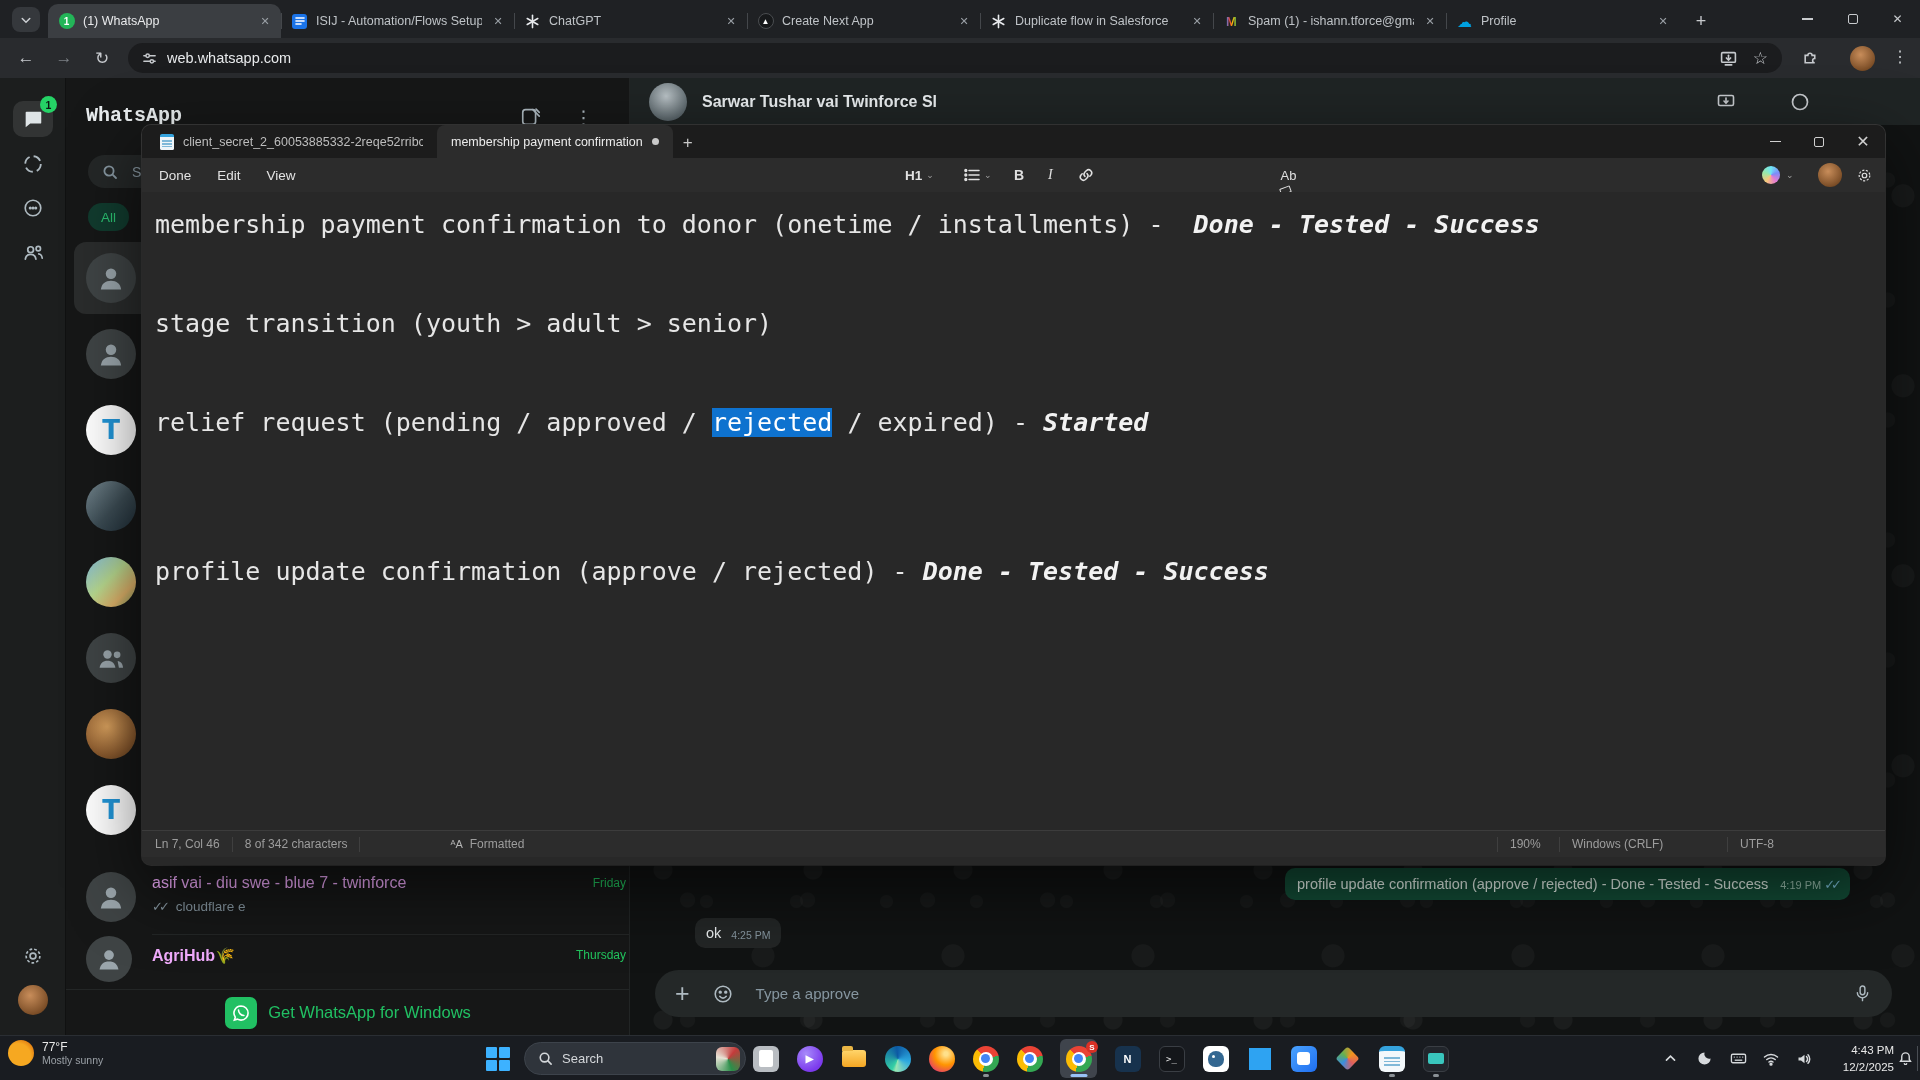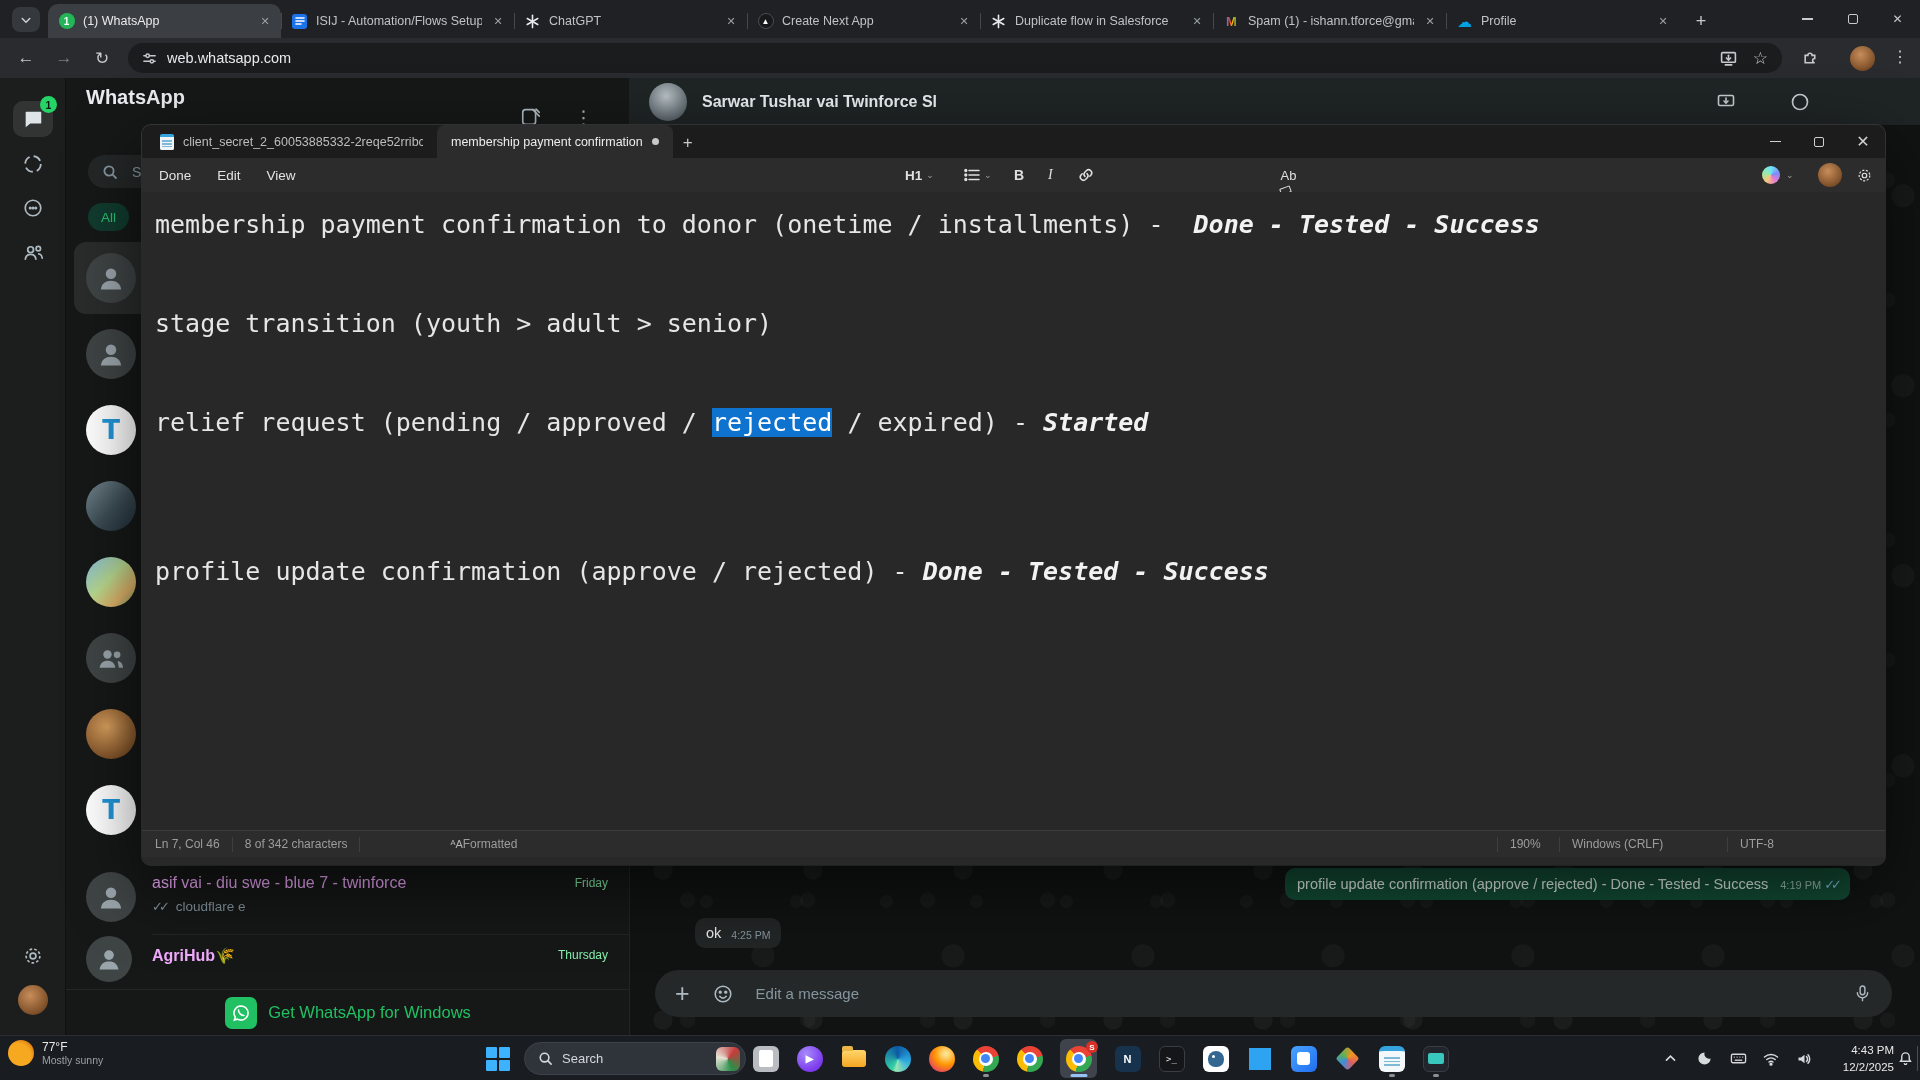"WhatsApp" .wa-title { font-family: none -> Liberation Mono, monospace; top: 8px -> 26px }
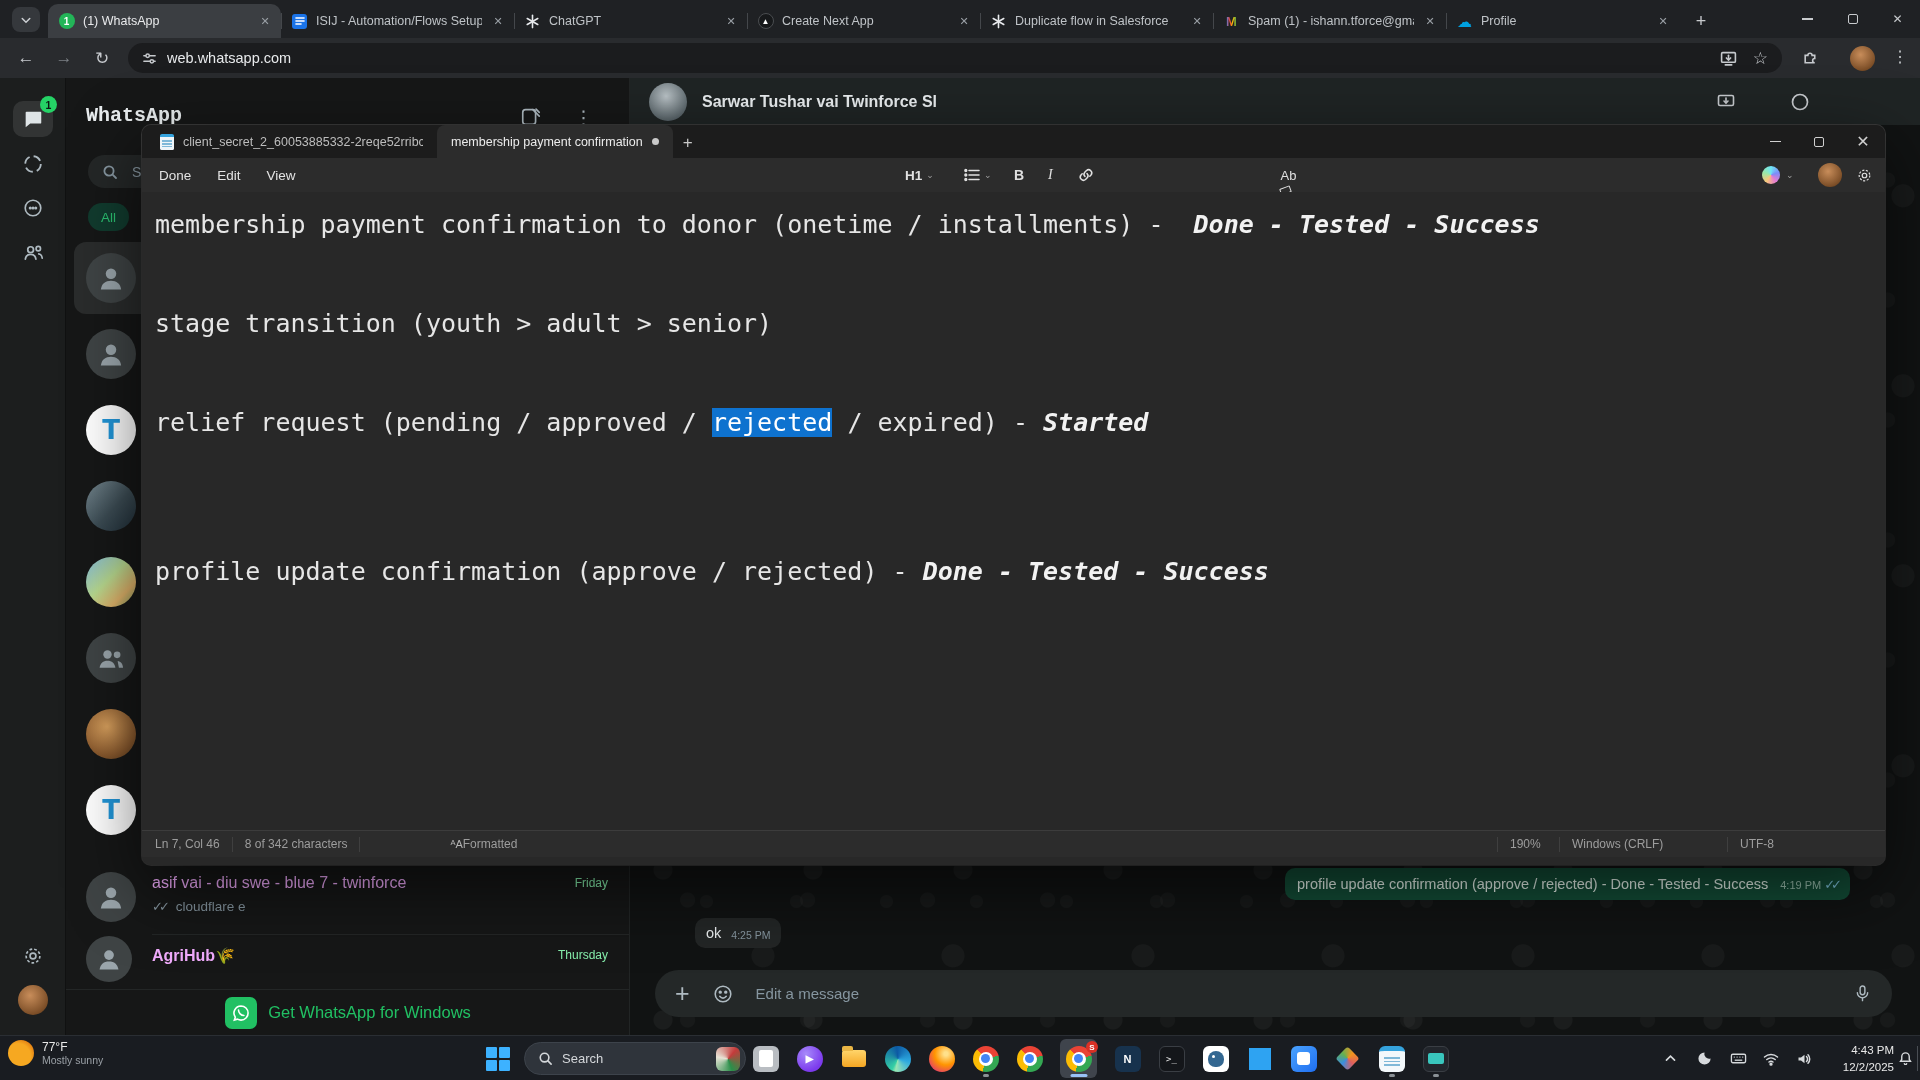"ᴬA" .ico-aa { margin-right: none -> 7px }
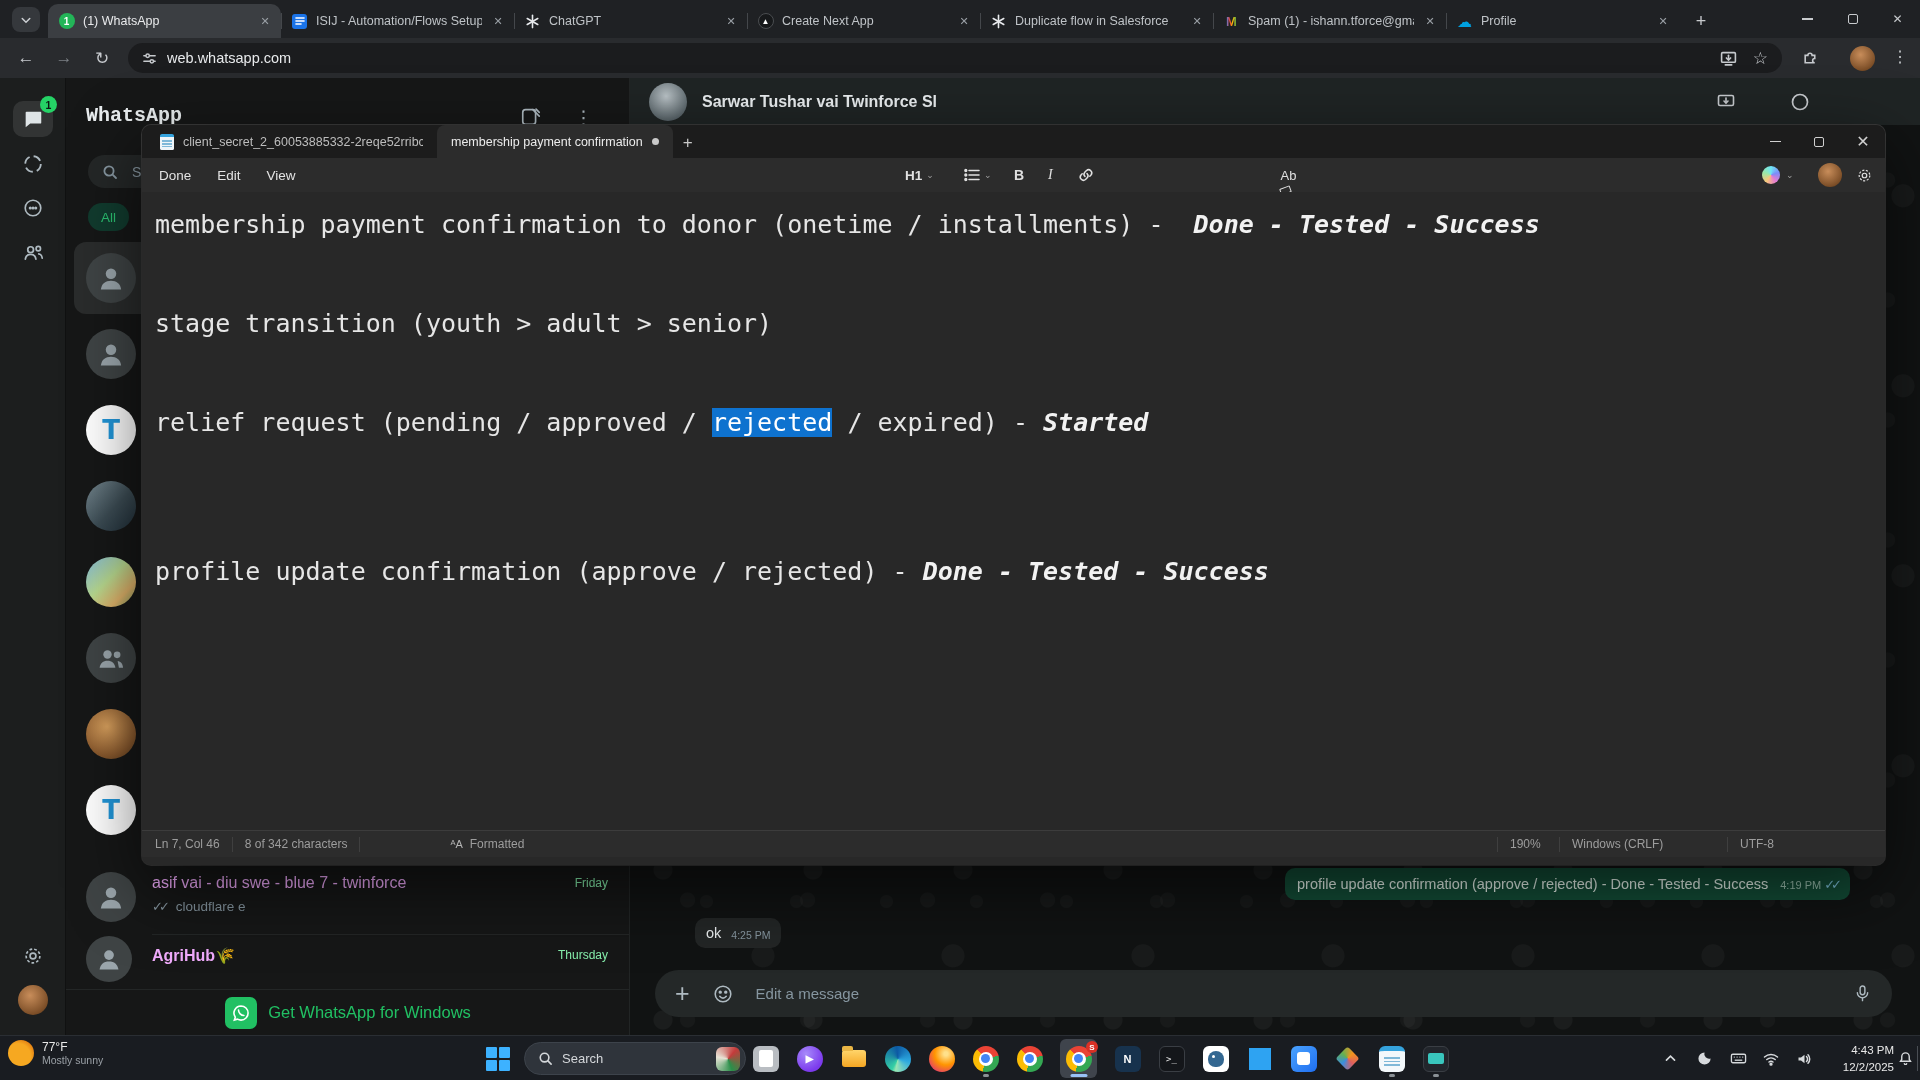"Friday" .brow .btime { color: #86efac -> #22c55e; right: 22px -> 4px }
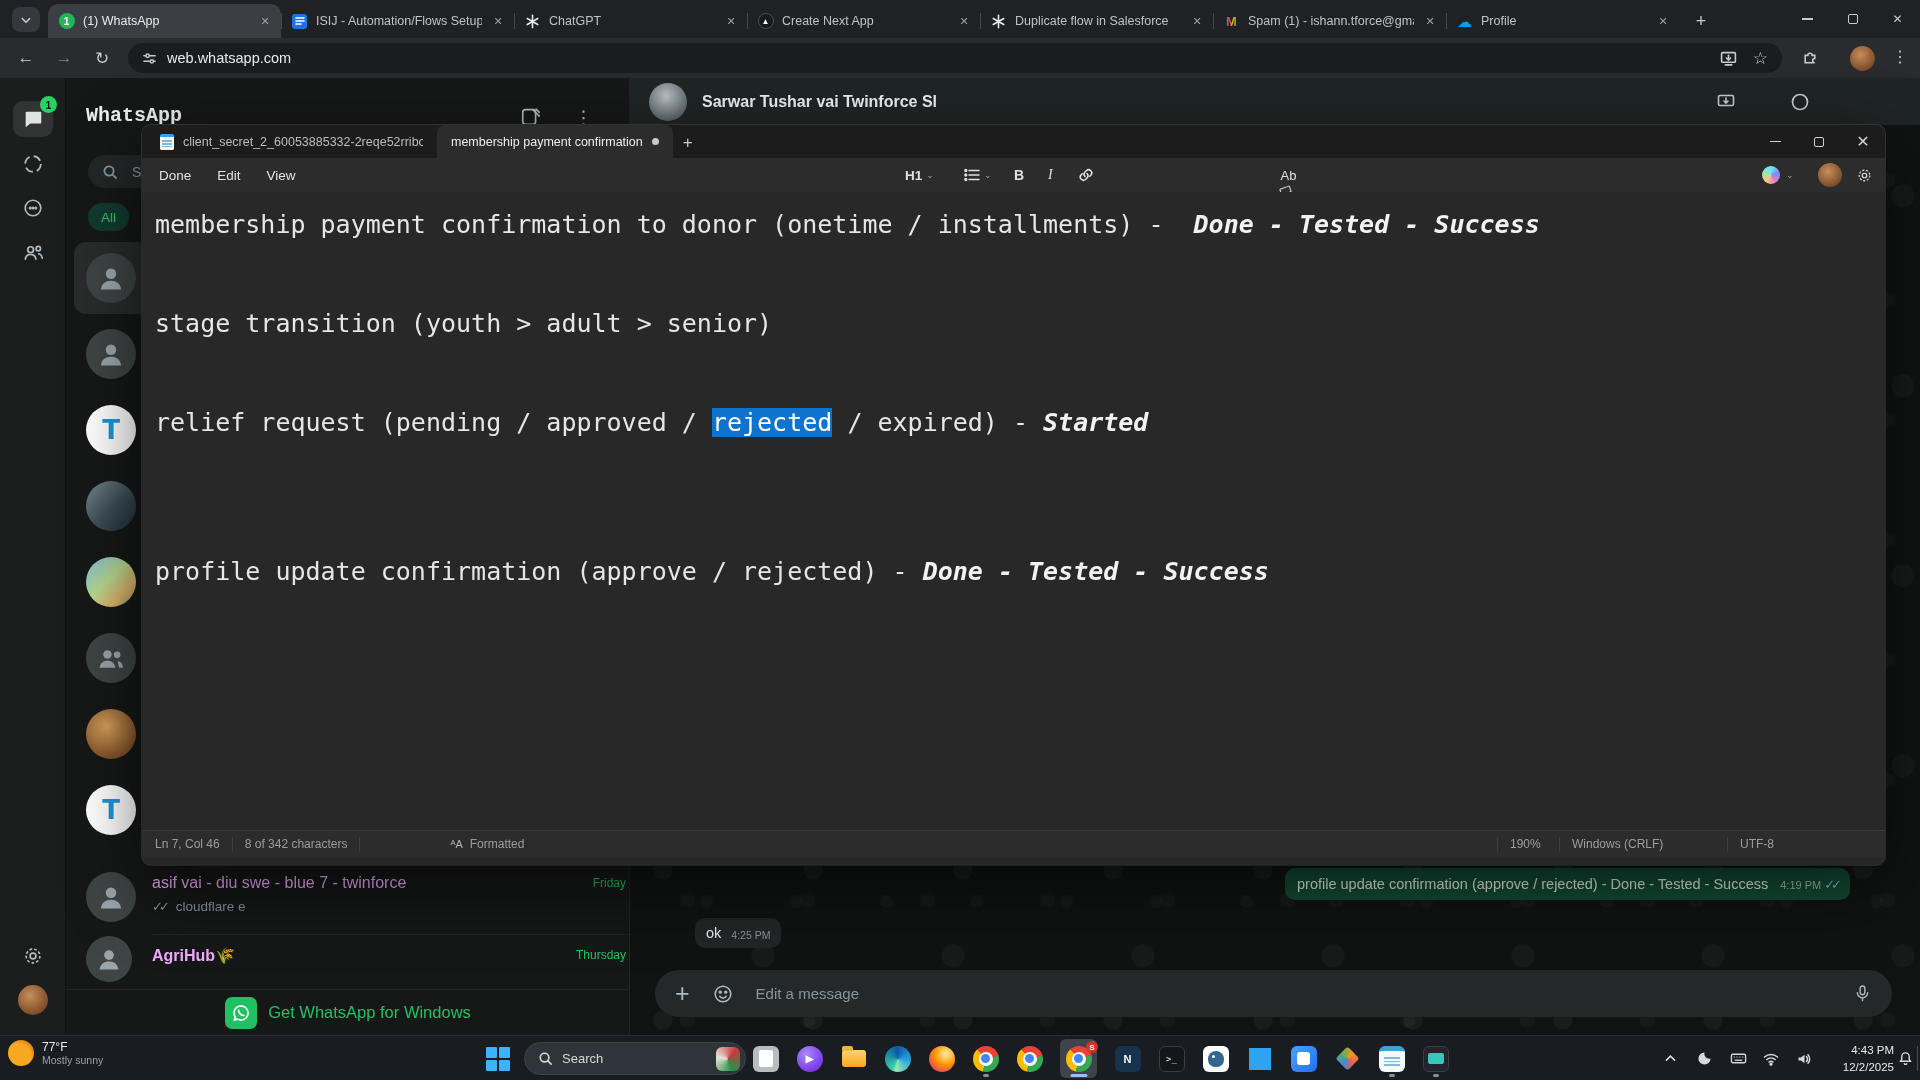"Edit a message" span.comp-ph { text: Edit a message -> Type a approve }
